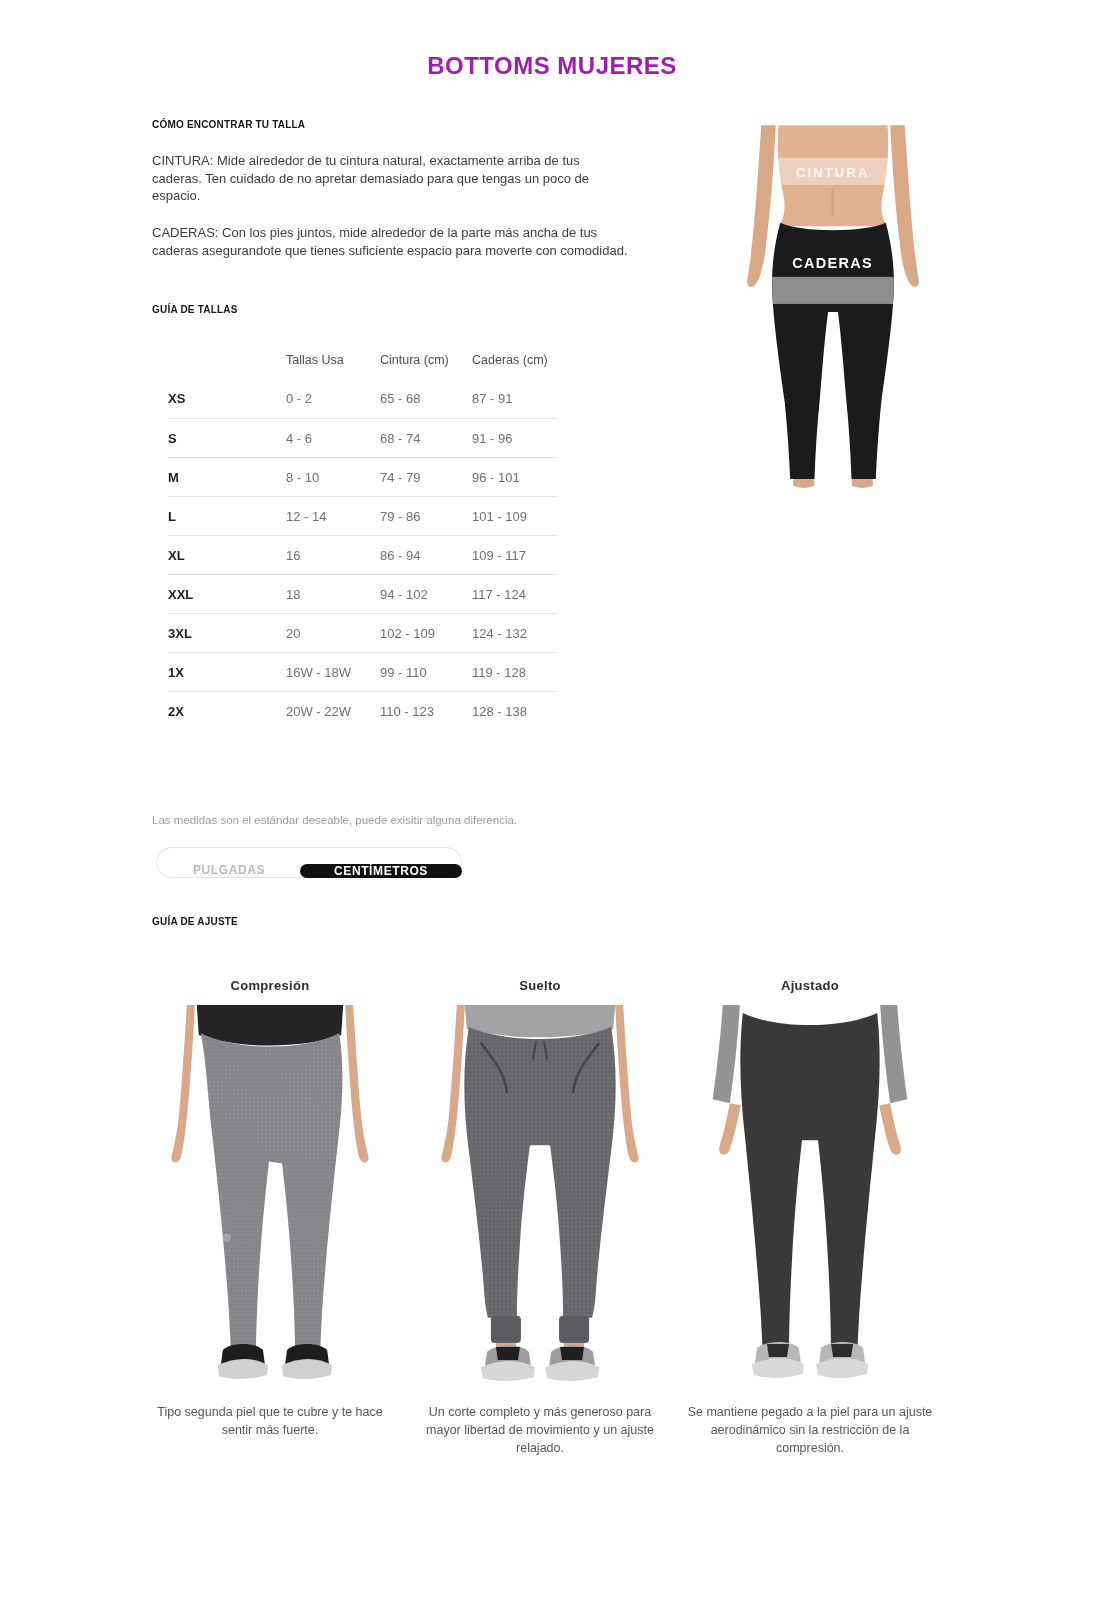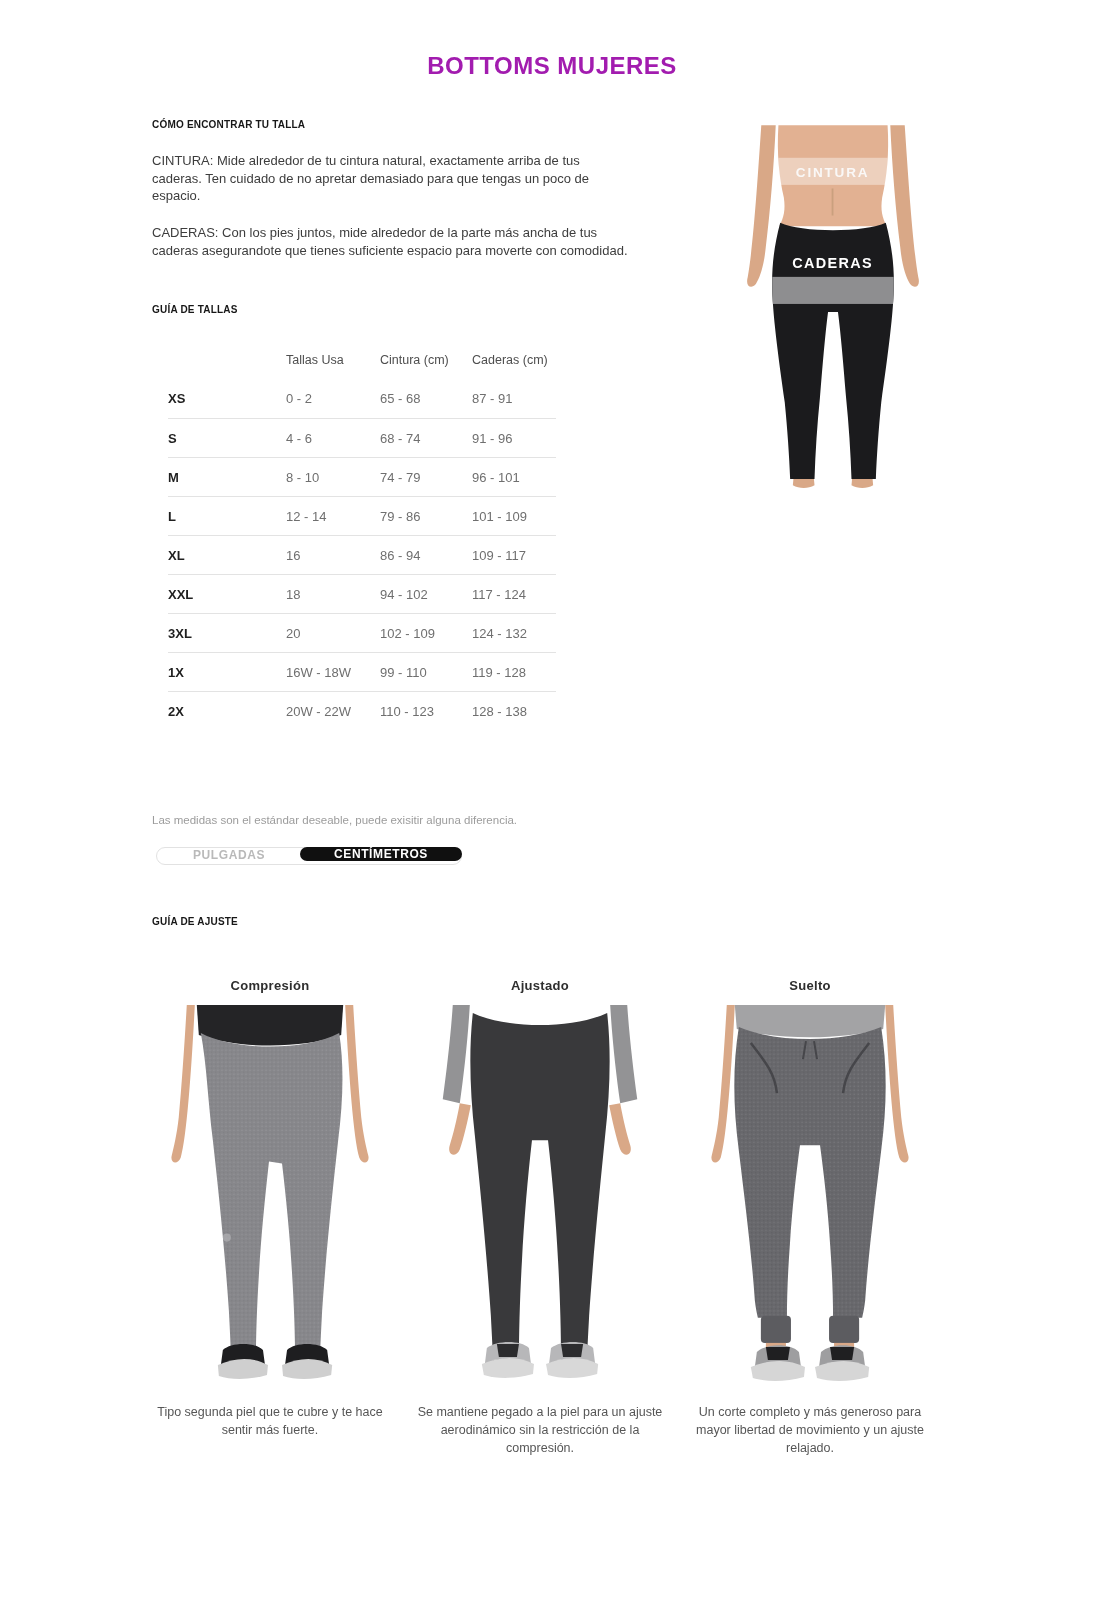"PULGADAS" .toggle { align-items: flex-start -> flex-end; height: 18px -> 31px }
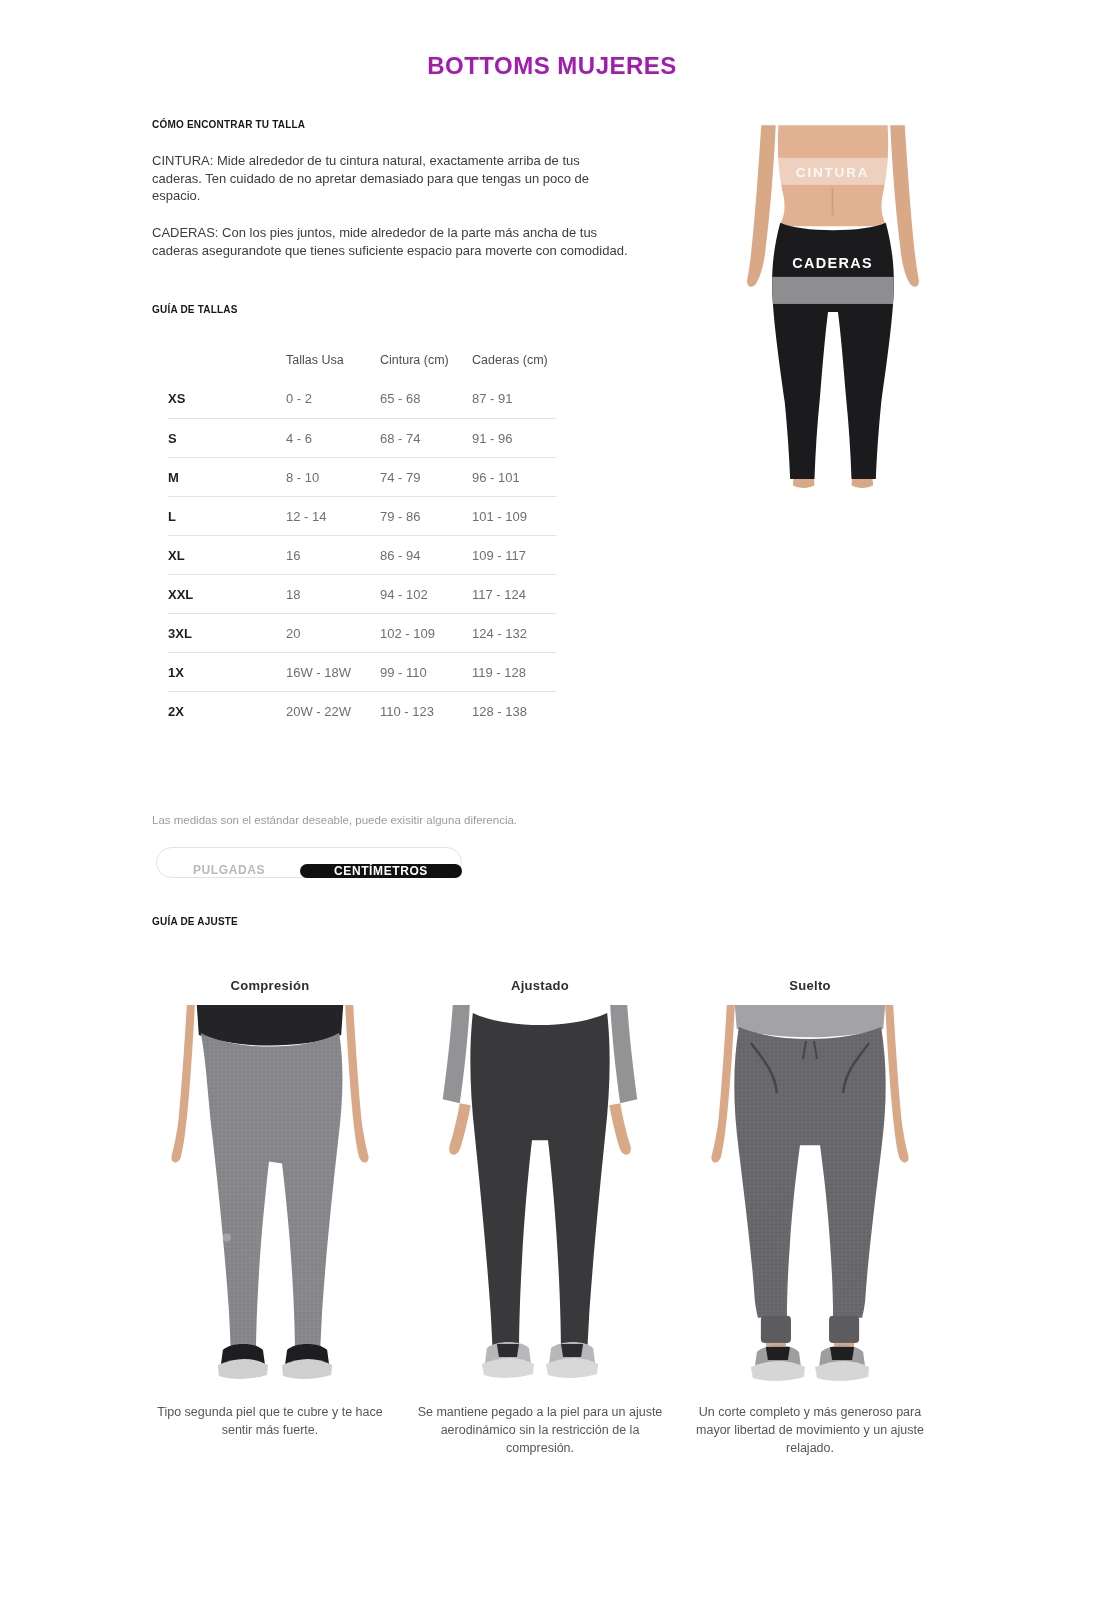"Ajustado" div.fit { order: before "Suelto" -> after "Suelto" }
